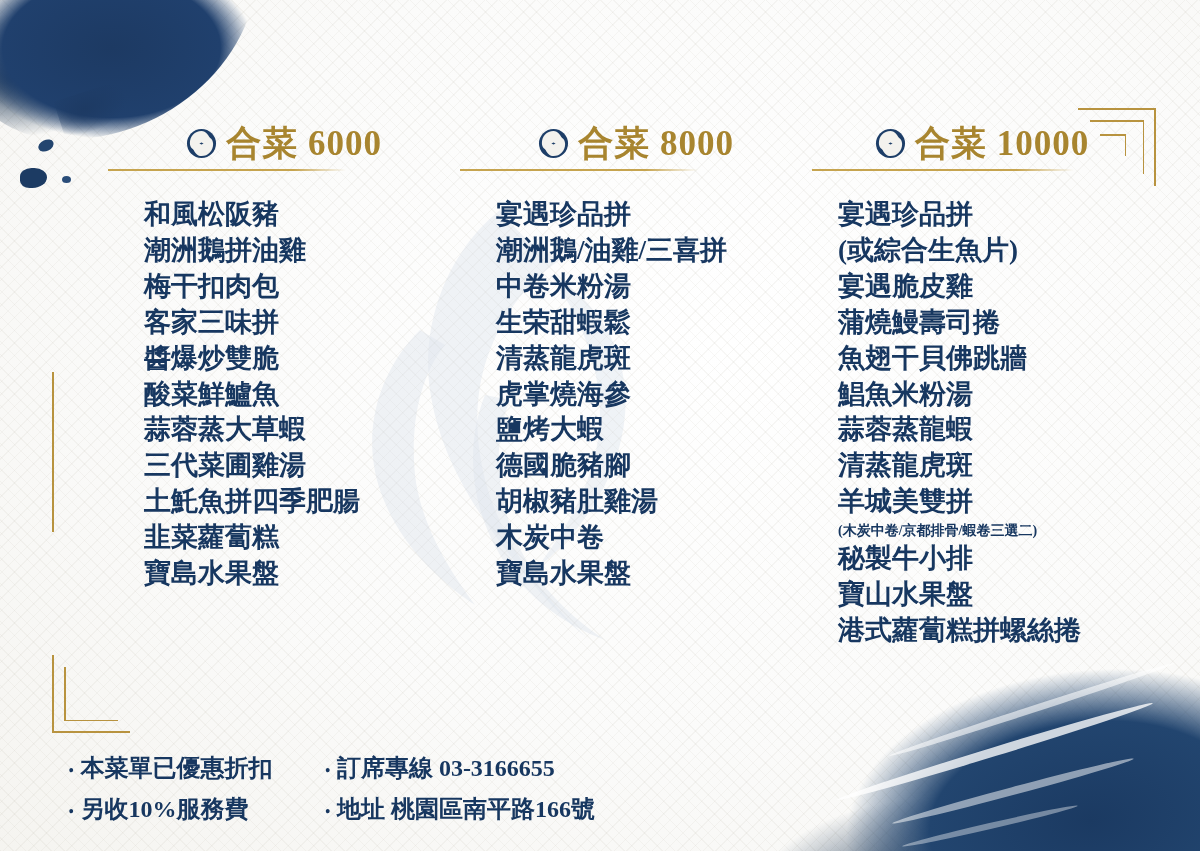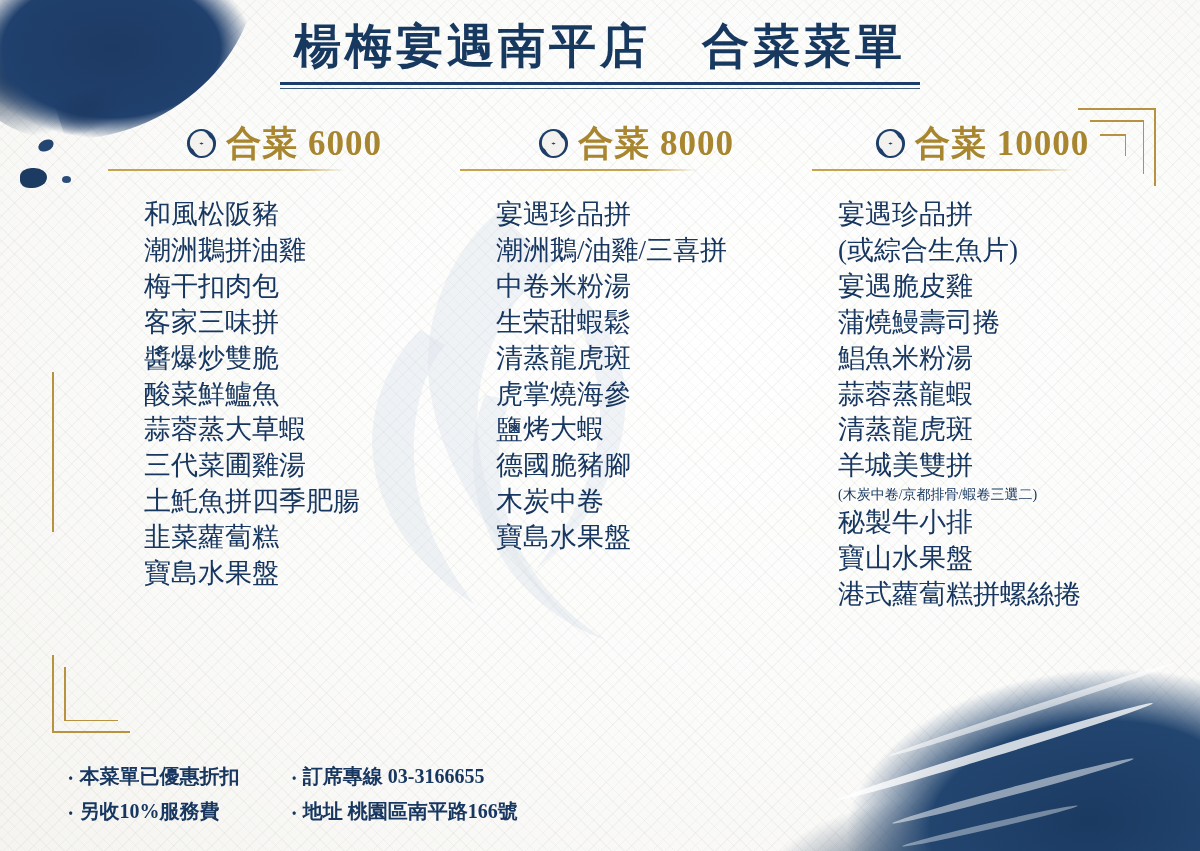"楊梅宴遇南平店 合菜菜單" div.title-block { html: <div> <div>楊梅宴遇南平店 合菜菜單</div> <div> <div></div> <div></div> </div> </div> -> none }
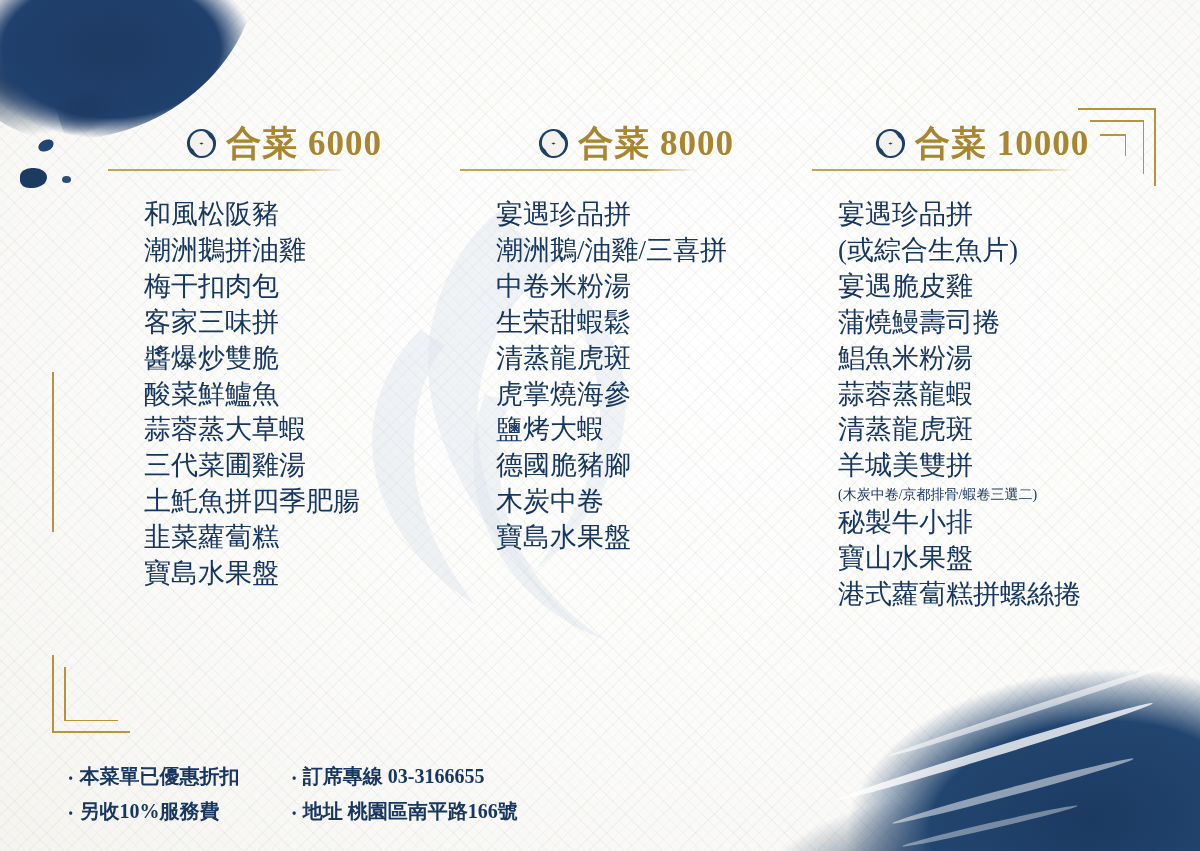"和風松阪豬" .item { font-weight: normal -> bold }
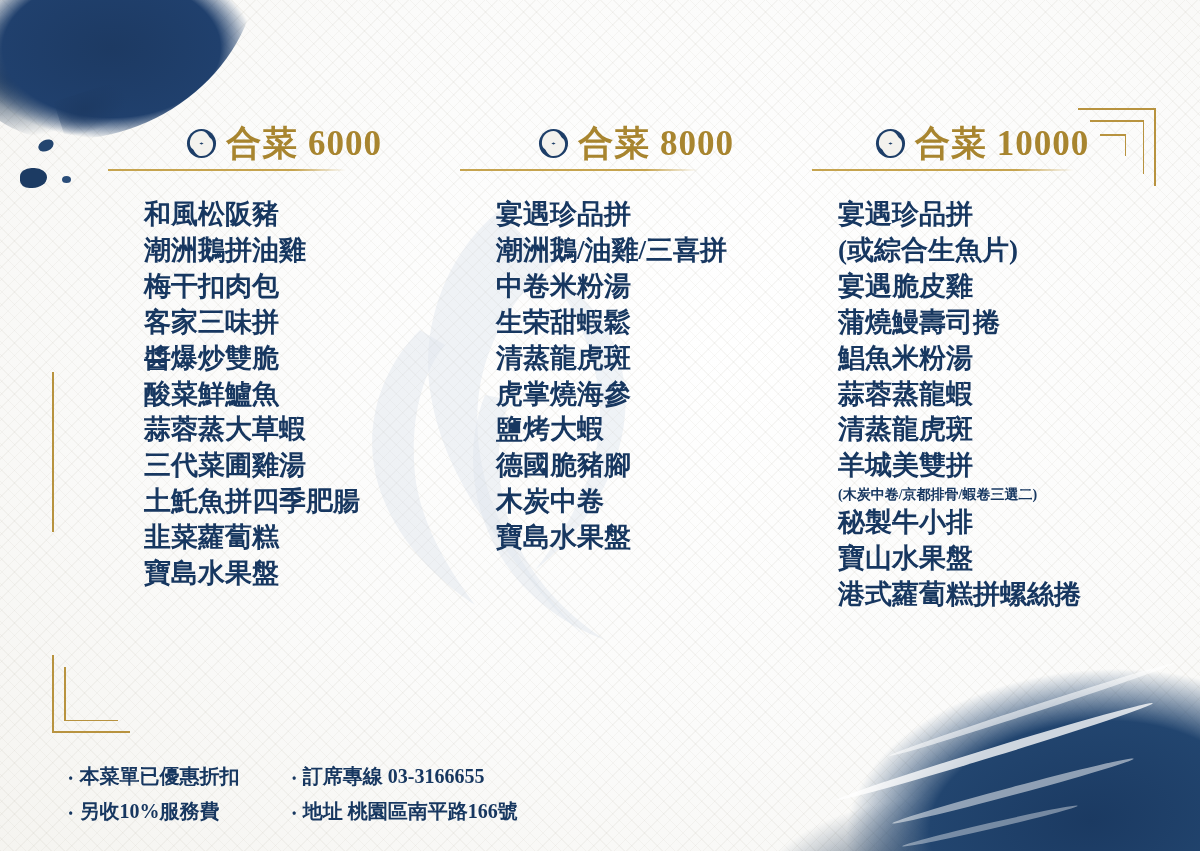"魚翅干貝佛跳牆" div.item { html: none -> <div>魚翅干貝佛跳牆</div> }
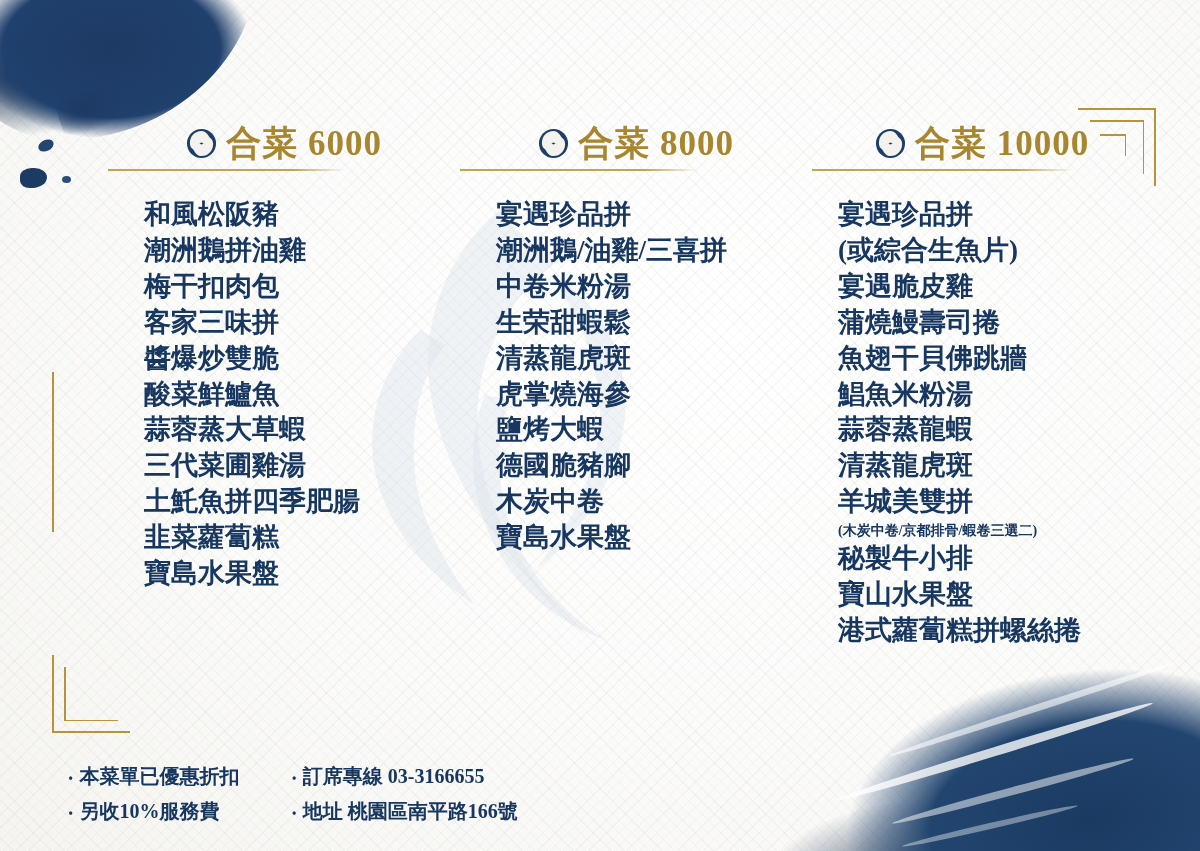"胡椒豬肚雞湯" div.item { html: none -> <div>胡椒豬肚雞湯</div> }
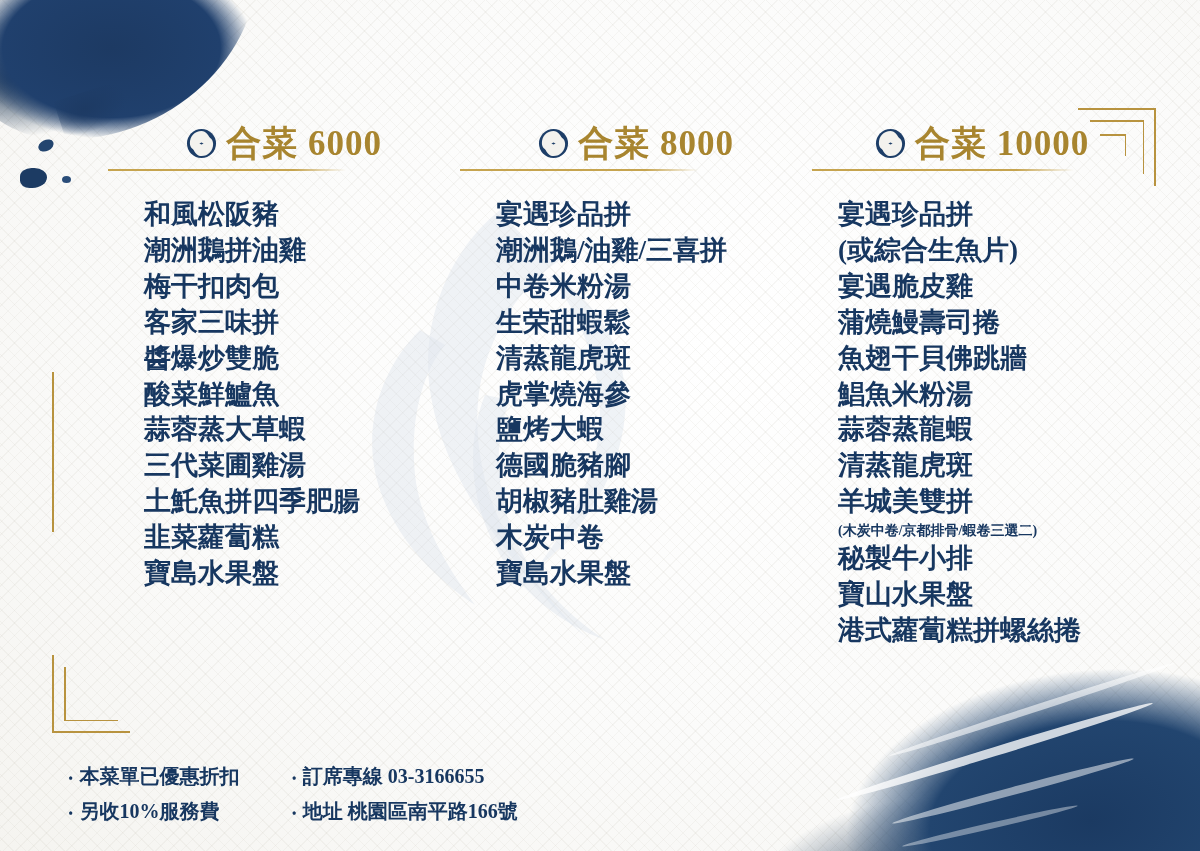"‧ 本菜單已優惠折扣" .note { font-size: 20px -> 24px }
